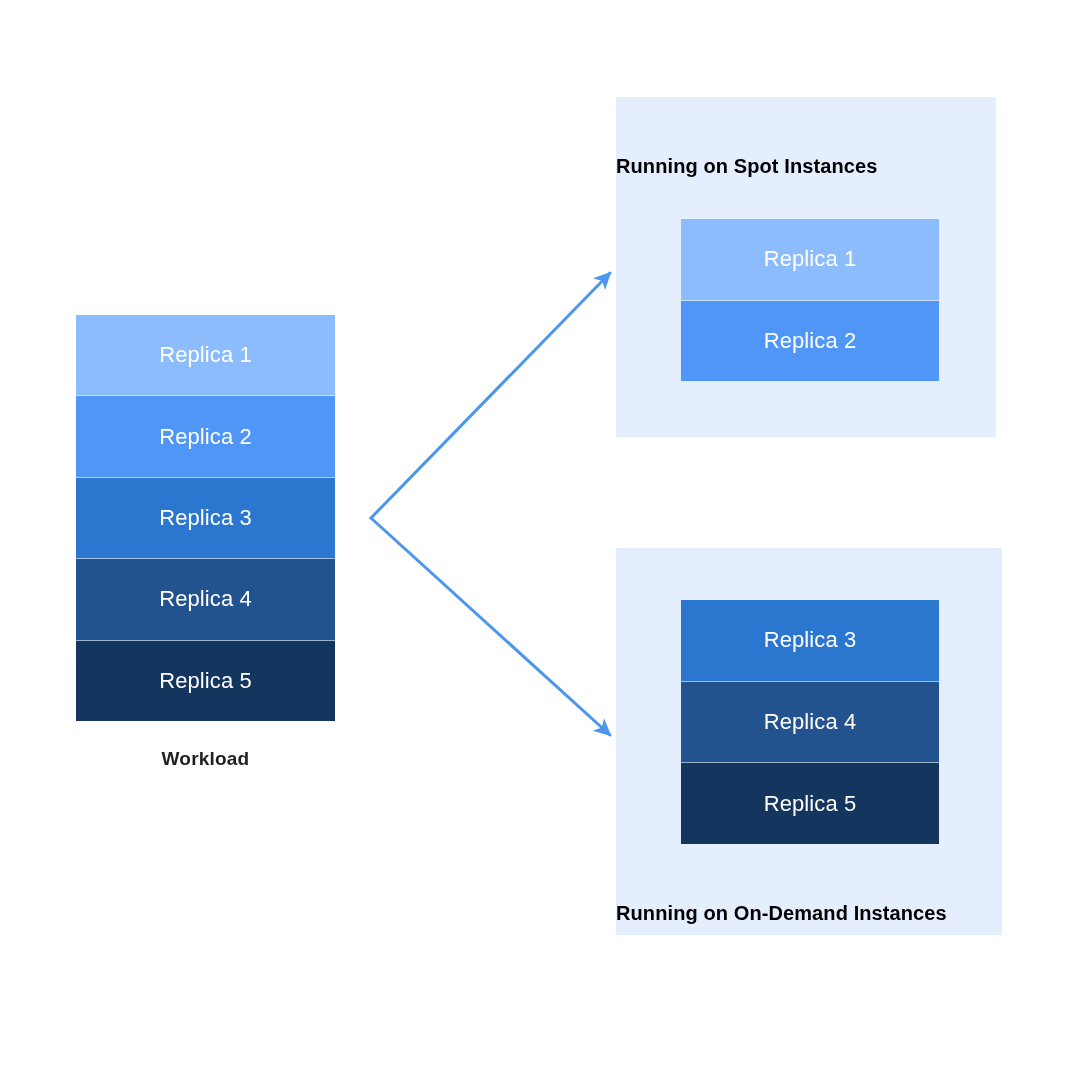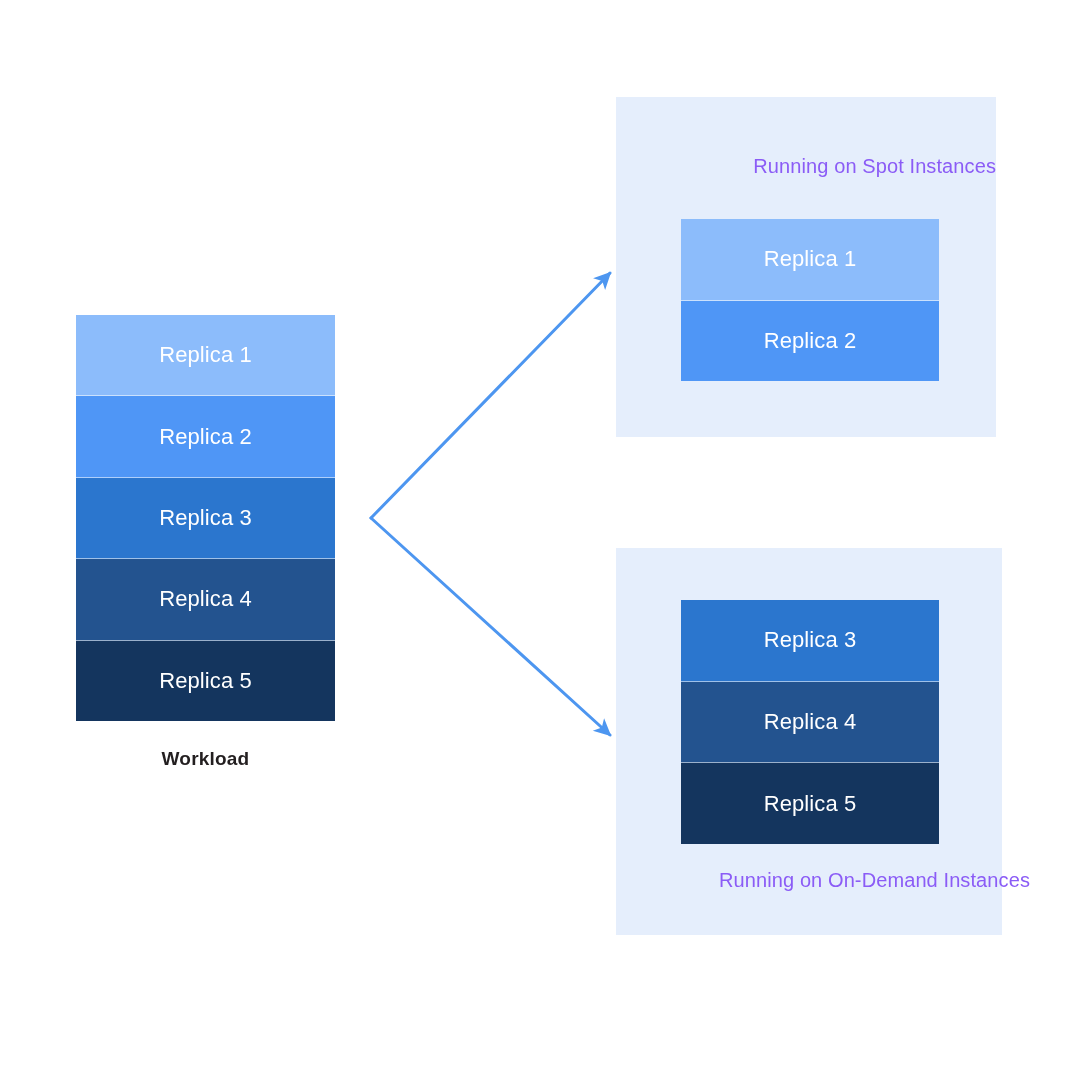"Running on Spot Instances" .panel-title { color: #8b5cf6 -> #000000; font-weight: 400 -> 700; text-align: right -> left }
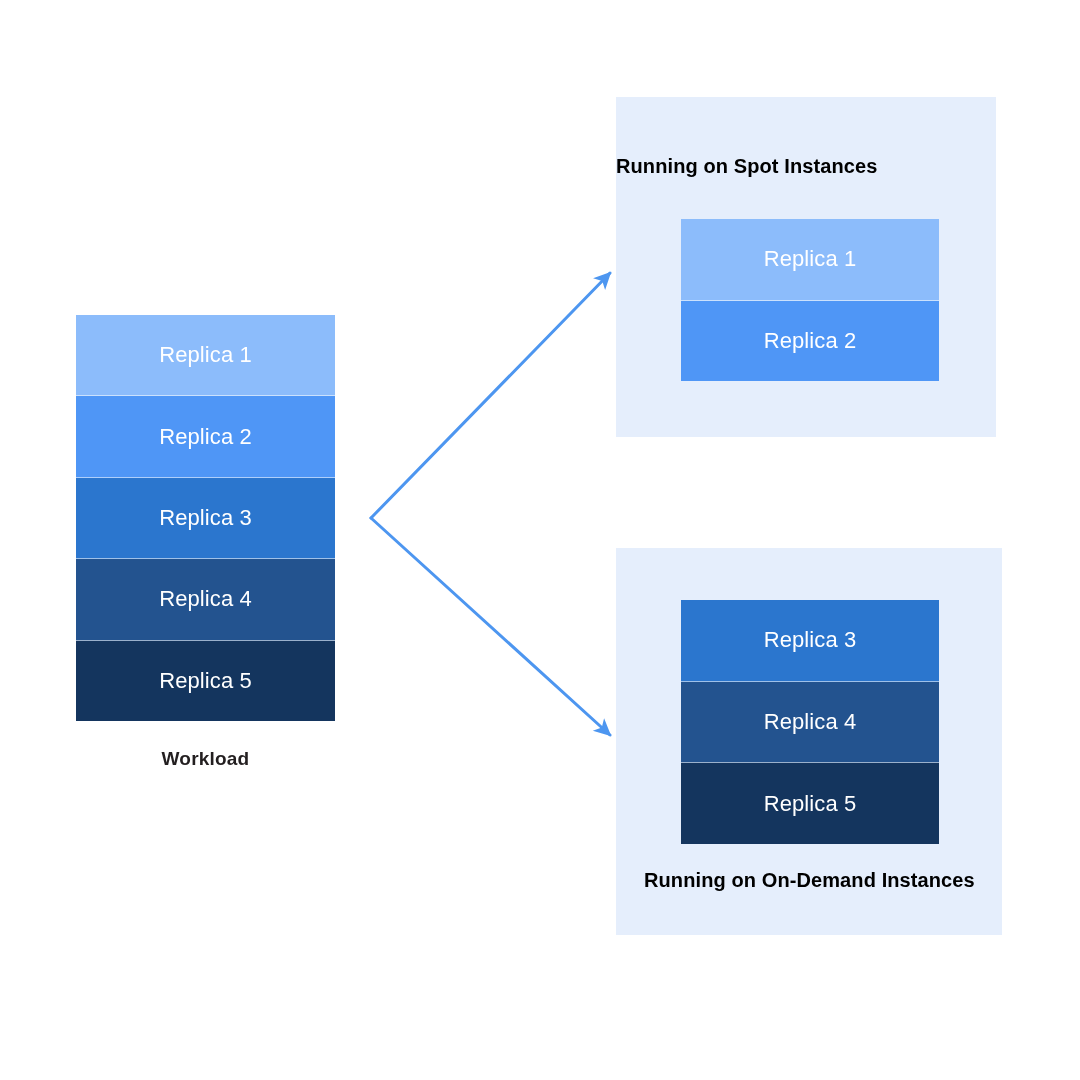"Running on On-Demand Instances" div.panel-title { margin-left: 28px -> none; top: 869px -> 902px }
